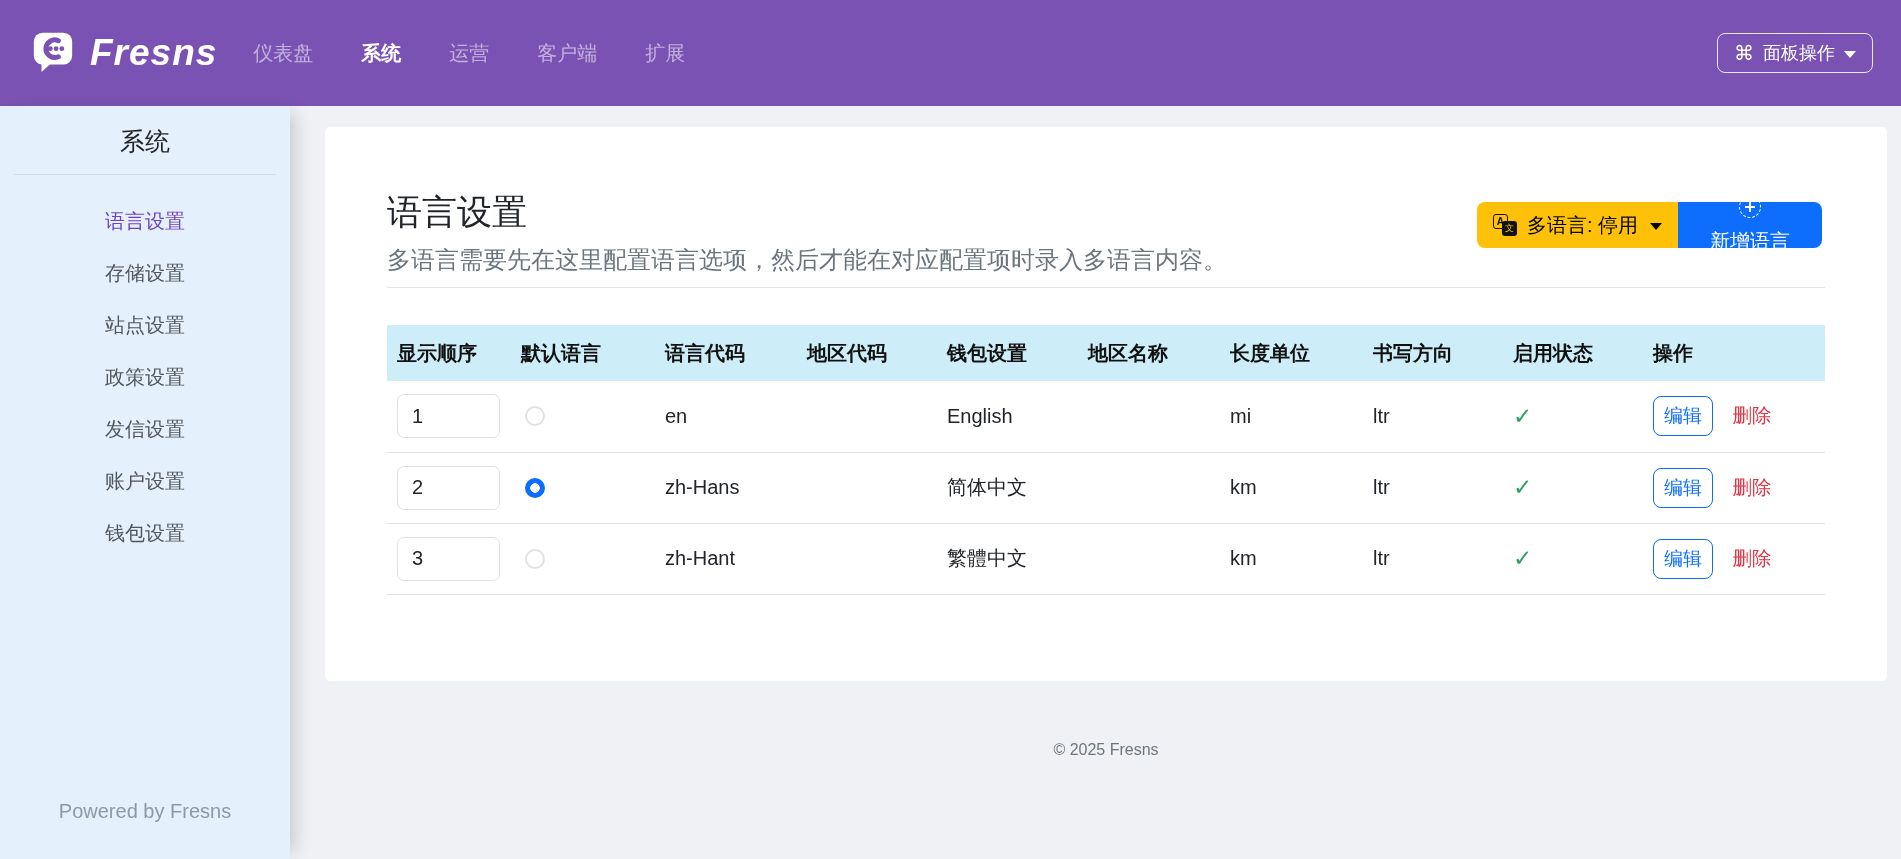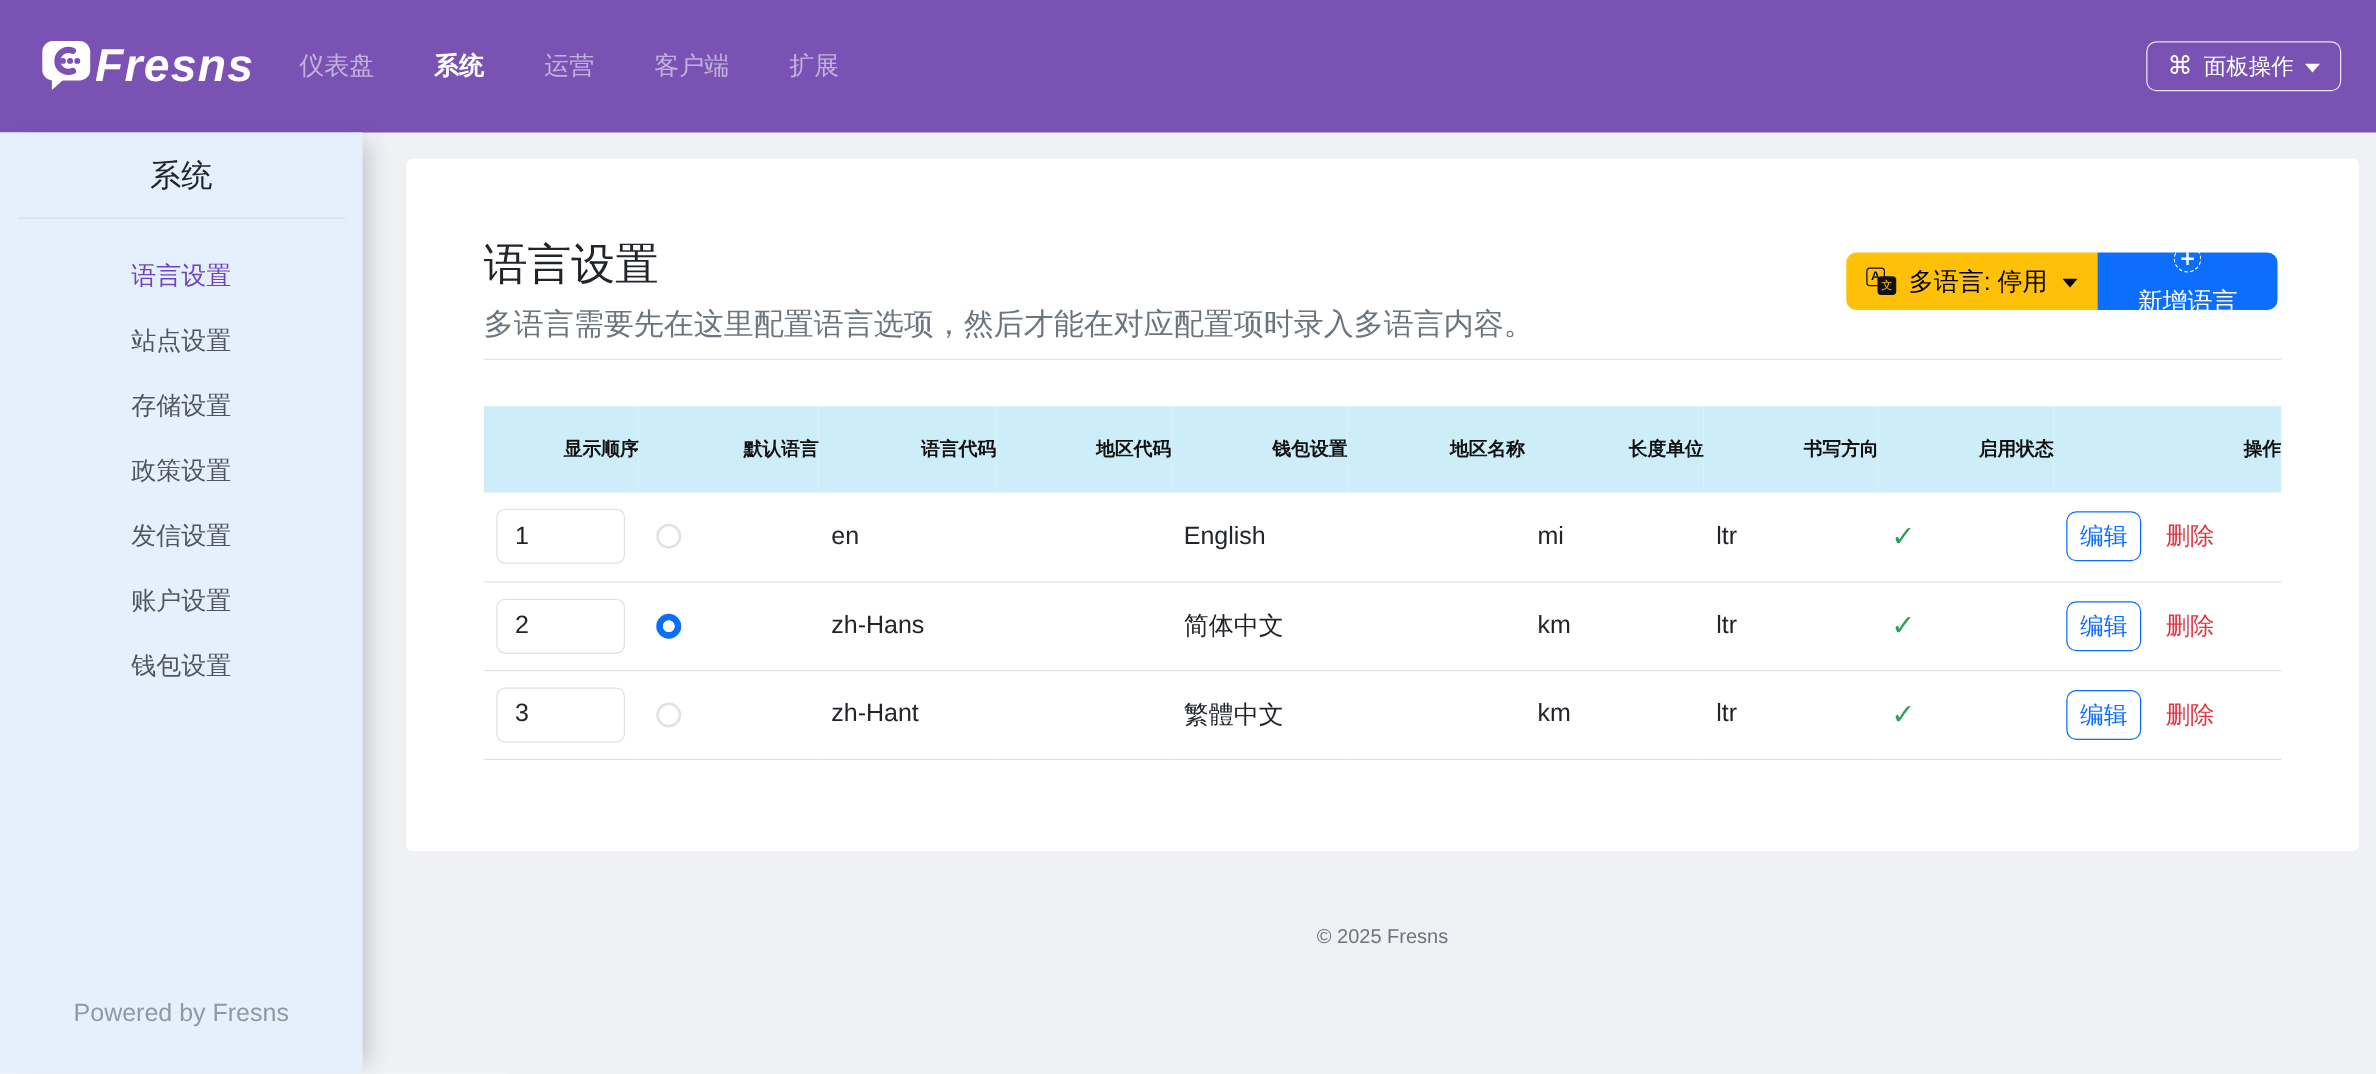"Fresns" .brand { gap: none -> 14px }
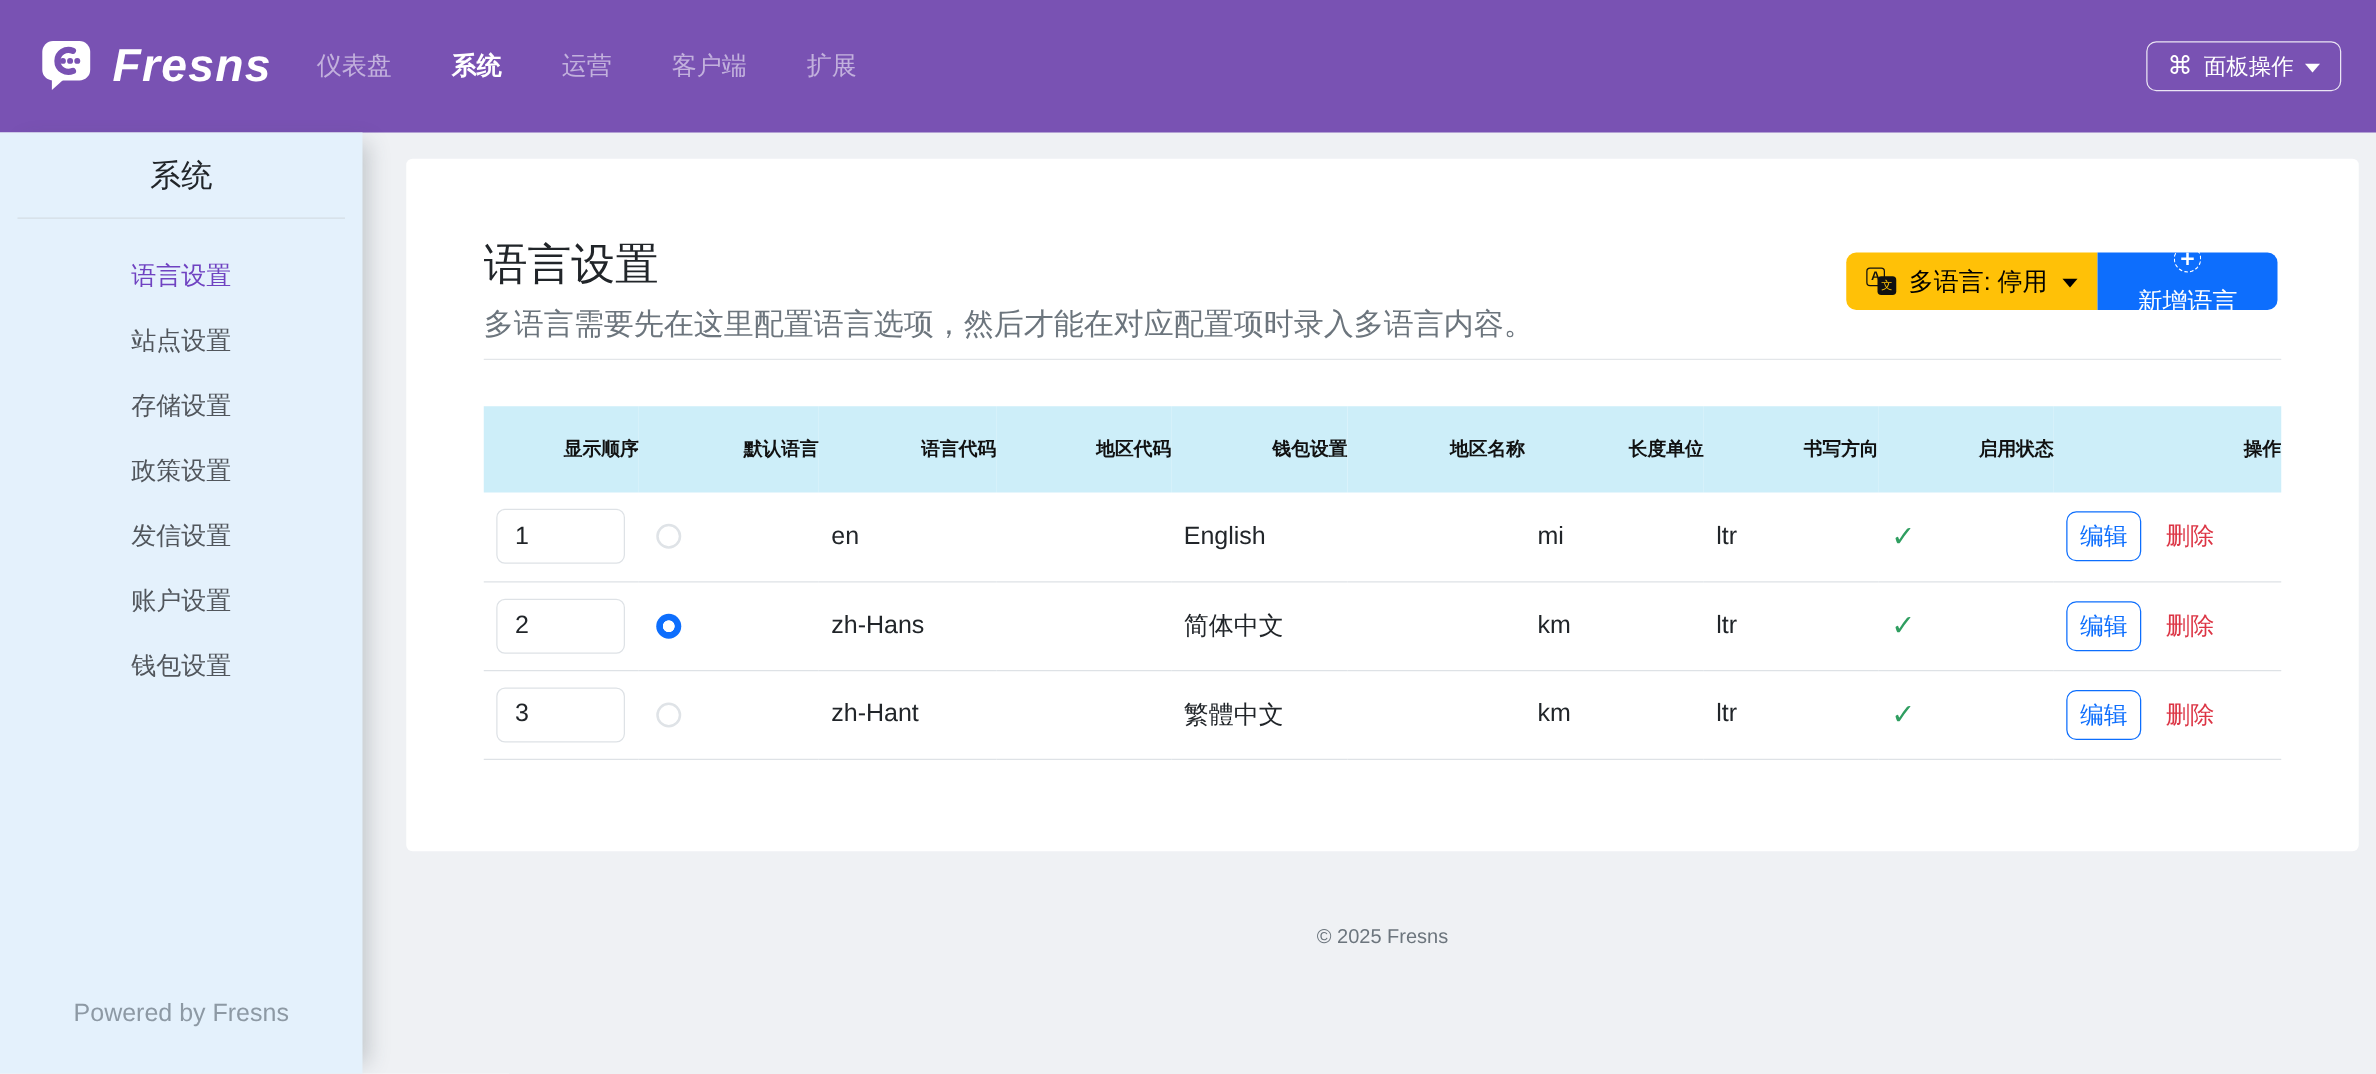"站点设置" a.sidebar-item { order: before "存储设置" -> after "存储设置" }
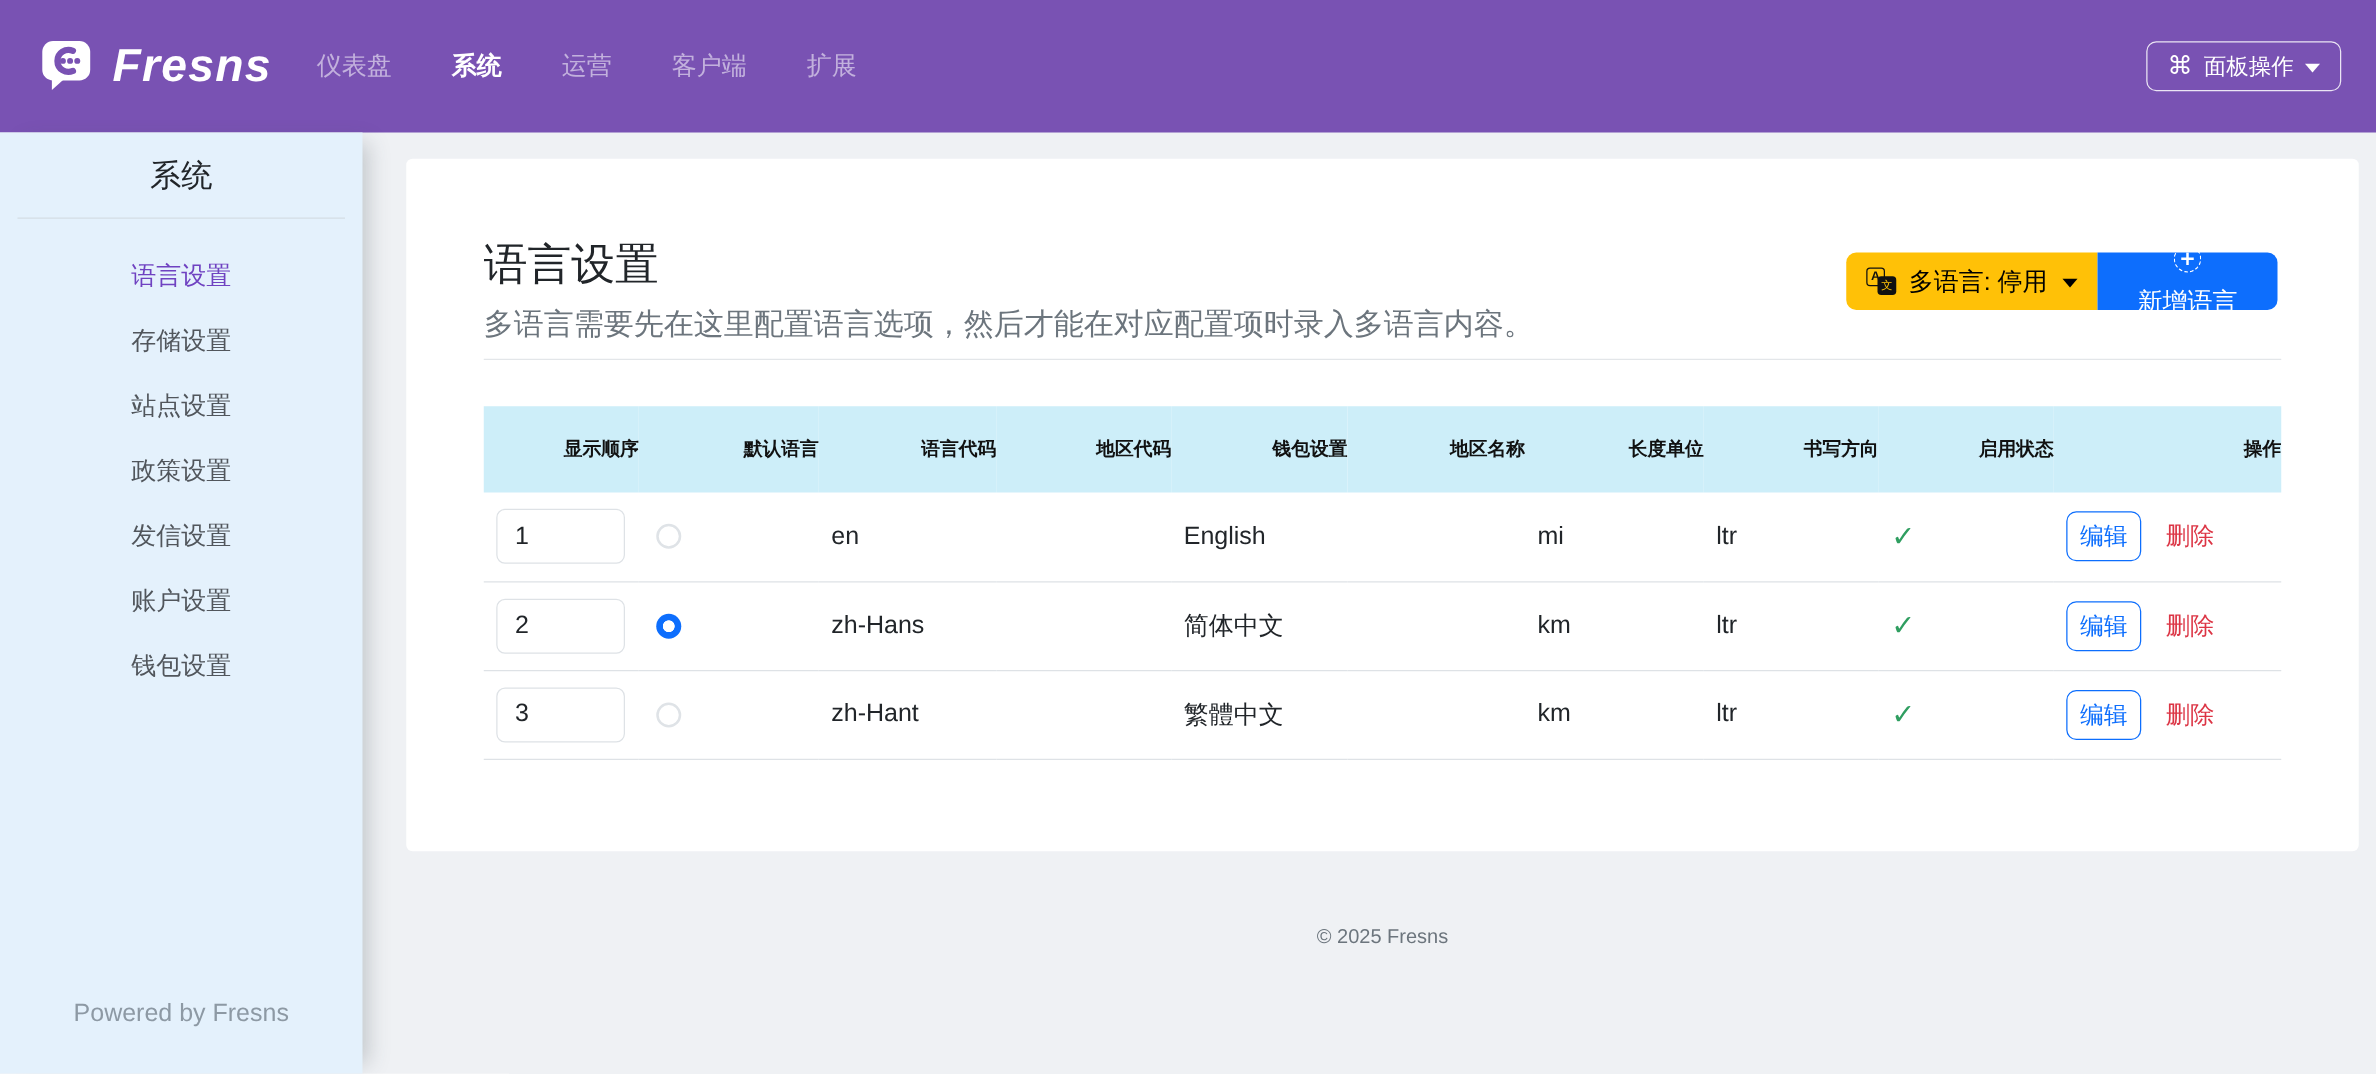"显示顺序" .lang-table th { font-size: 15px -> 20px; height: 69px -> 56px; text-align: right -> left }
